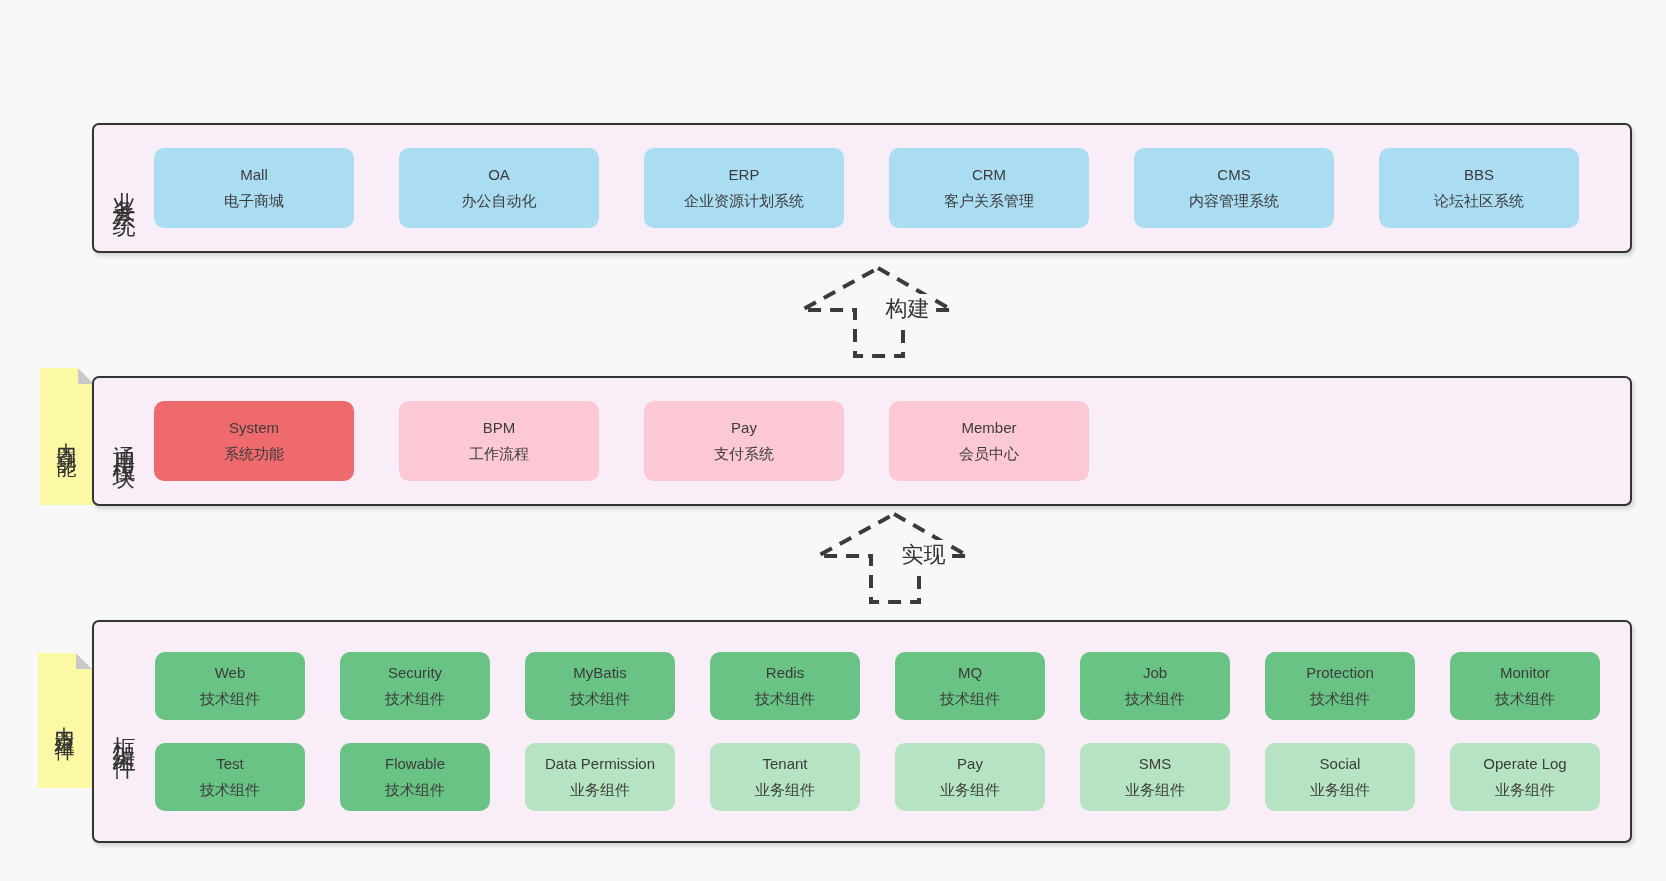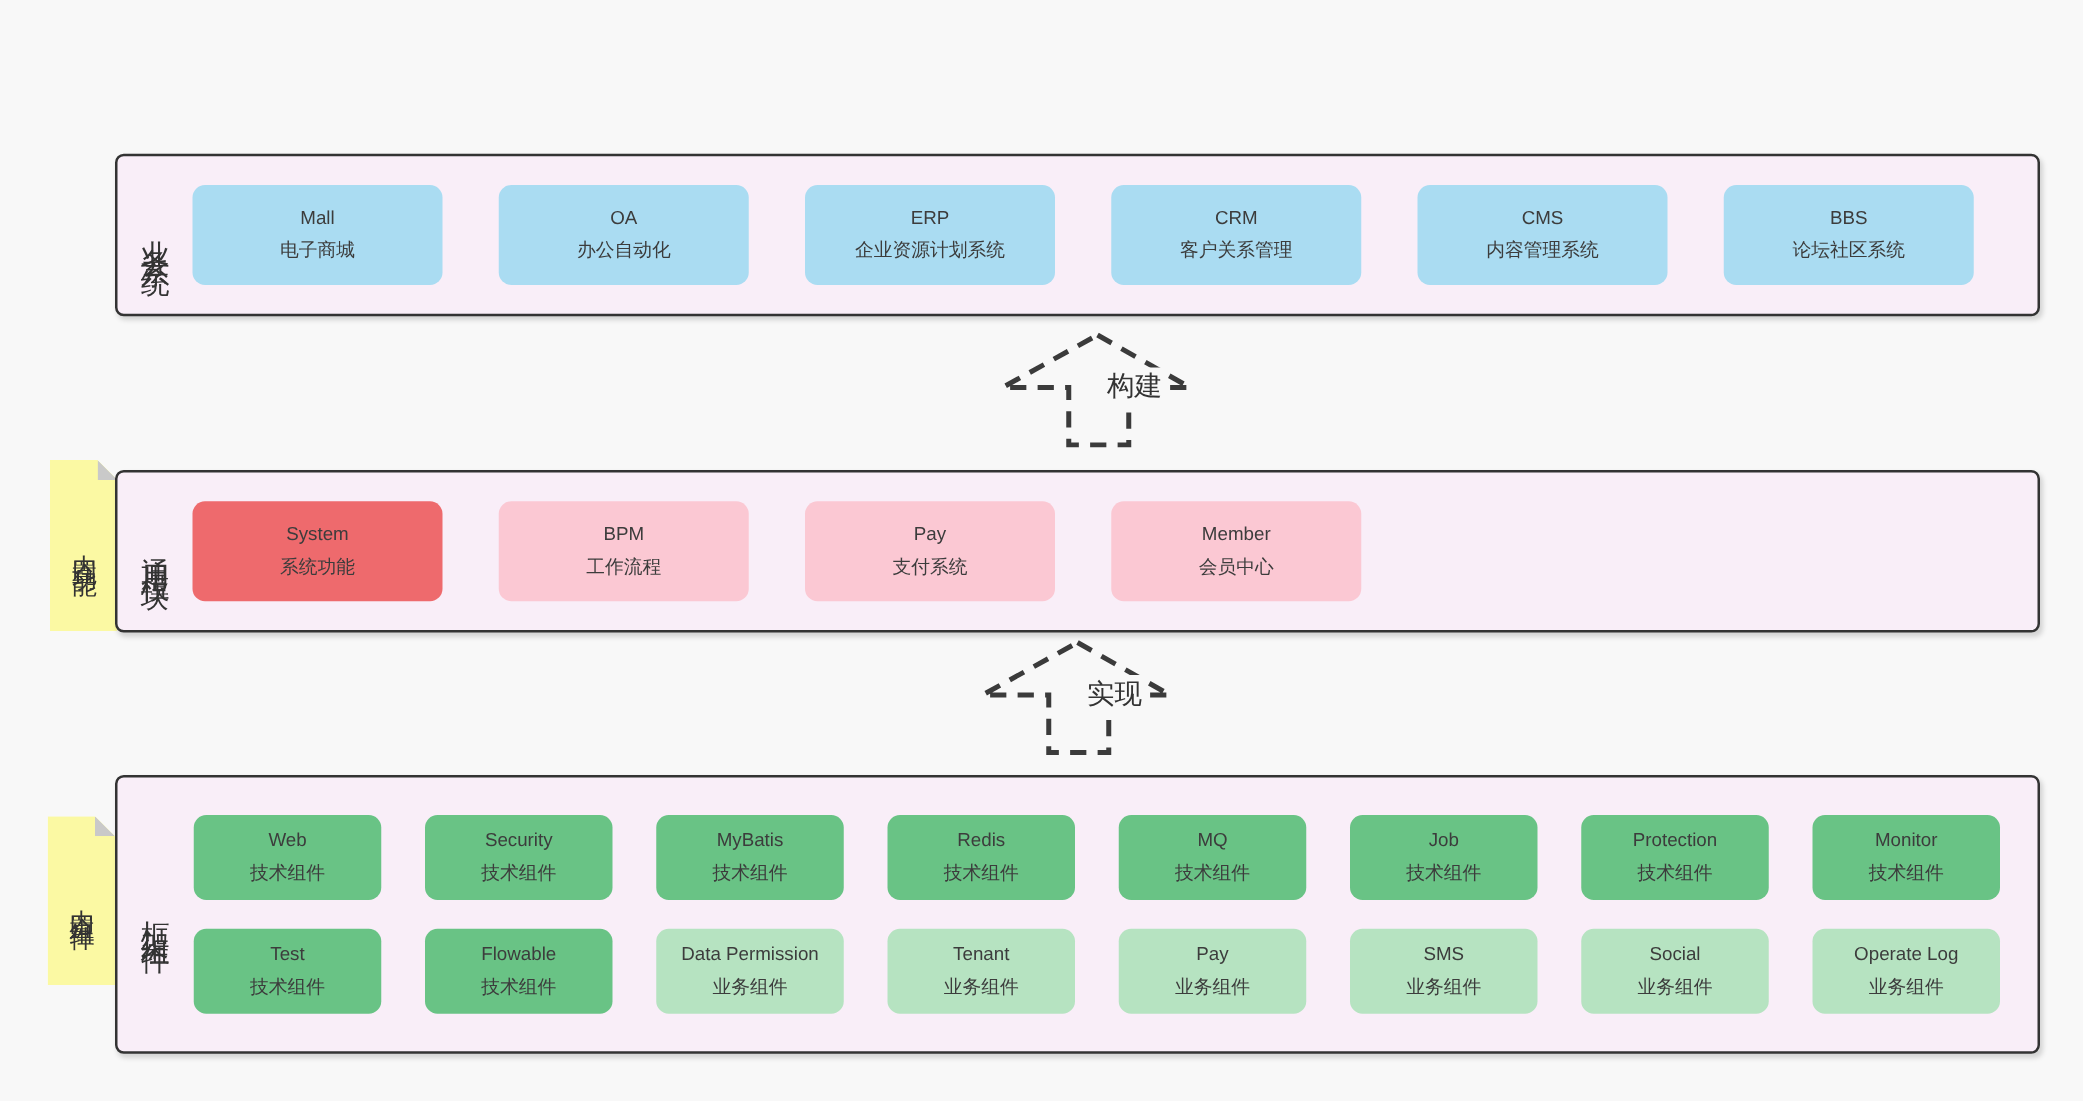"实现" #arrow2 { left: 784px -> 816px }
